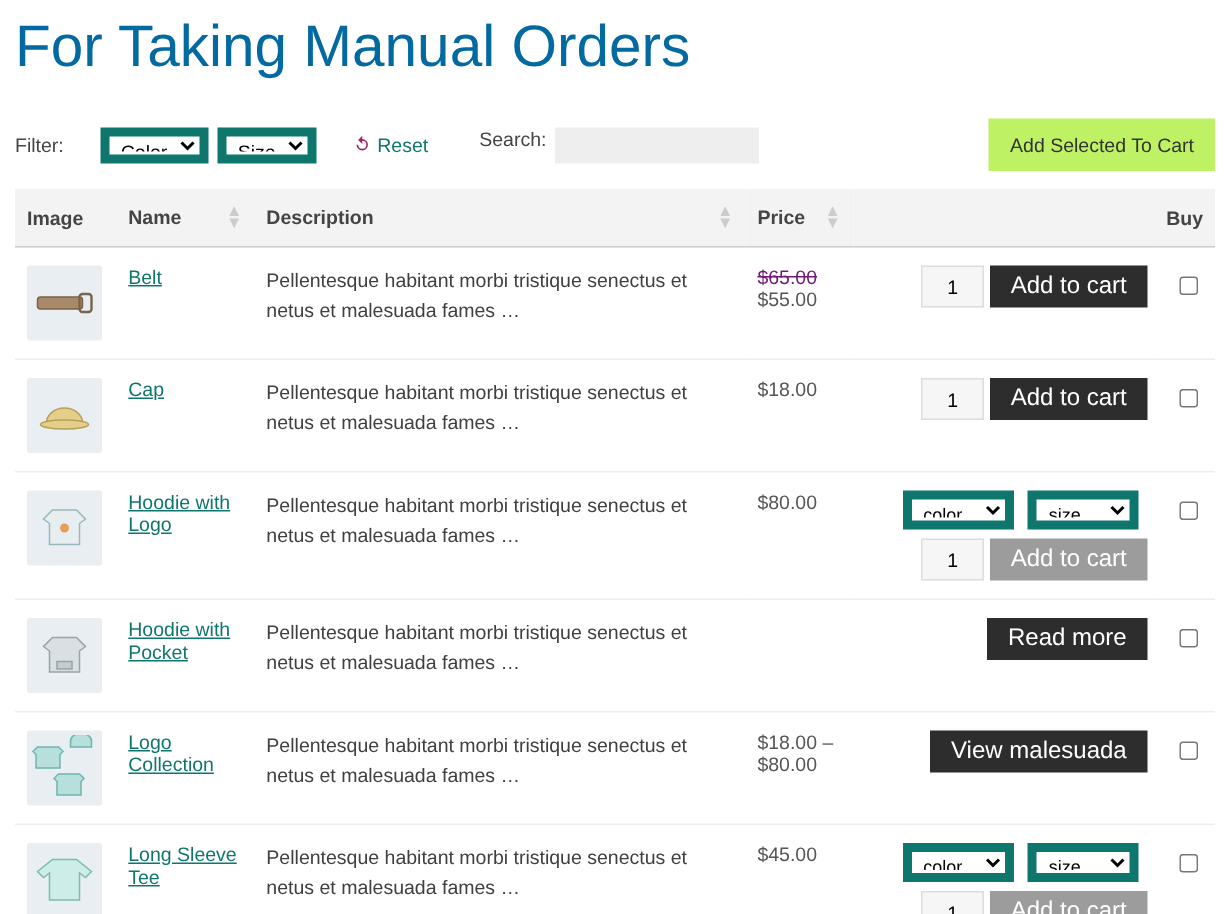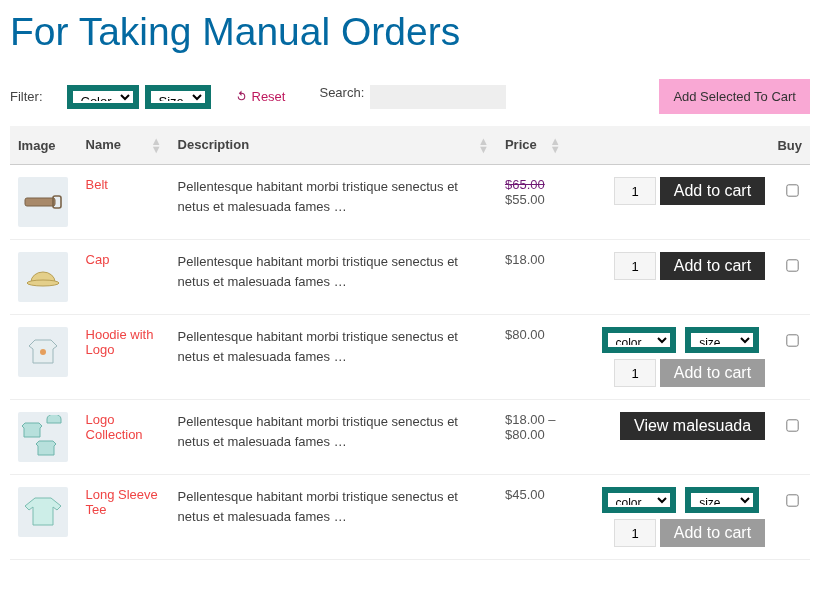"Reset" .reset-link { color: #be185d -> #0f766e }
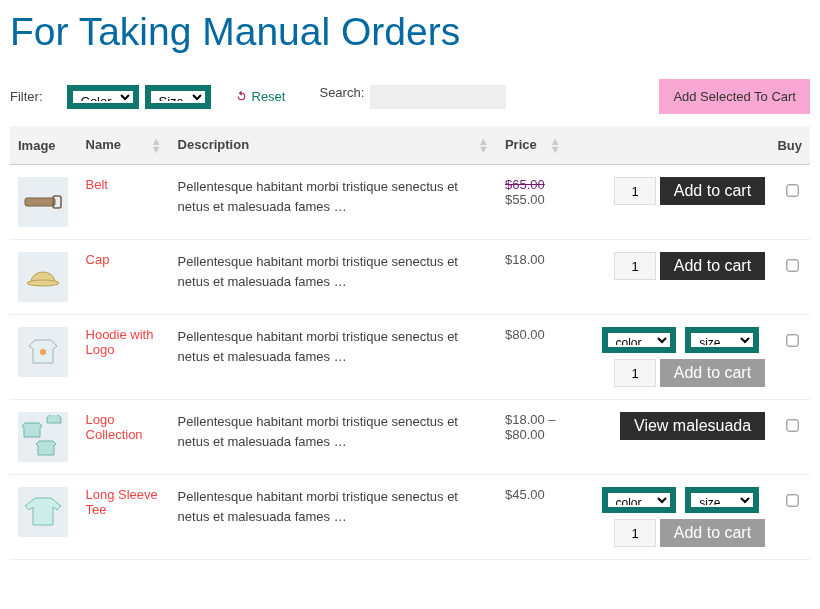"Add Selected To Cart" .right-btn { background: #f9a8d4 -> #bef264 }
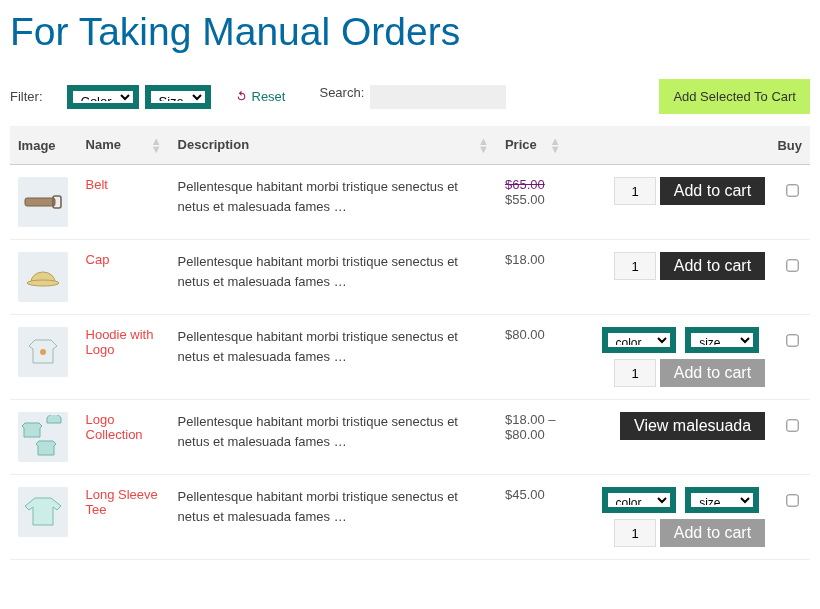"Belt" td.name { color: #ef4444 -> #0f766e; text-decoration: none -> underline }
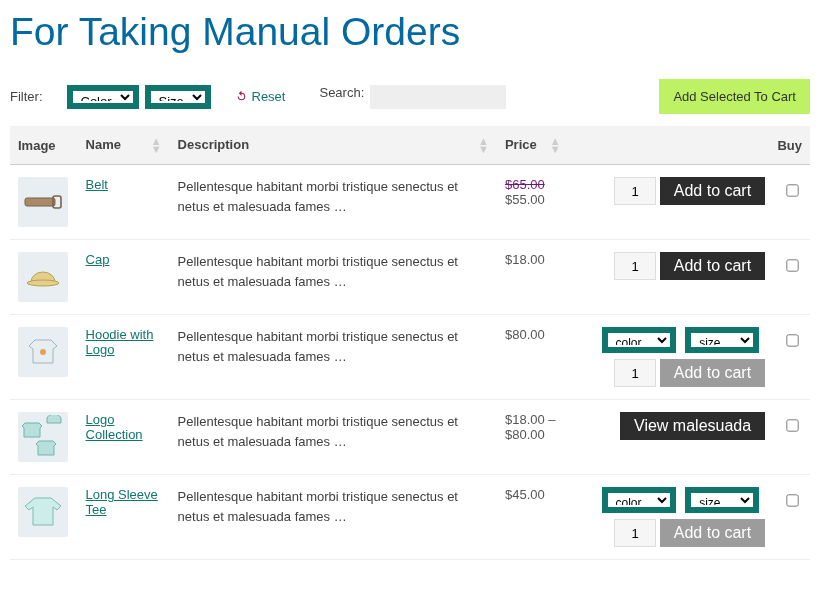"Hoodie with Pocket" tr { html: none -> <tr> <td> <div> <svg> <path></path> <rect></rect> </svg> </div> </td> <td>Hoodie with Pocket</td> <td>Pellentesque habitant morbi tristique senectus et netus et malesuada fames …</td> <td> </td> <td><button>Read more</button></td> <td><input></td> </tr> }
